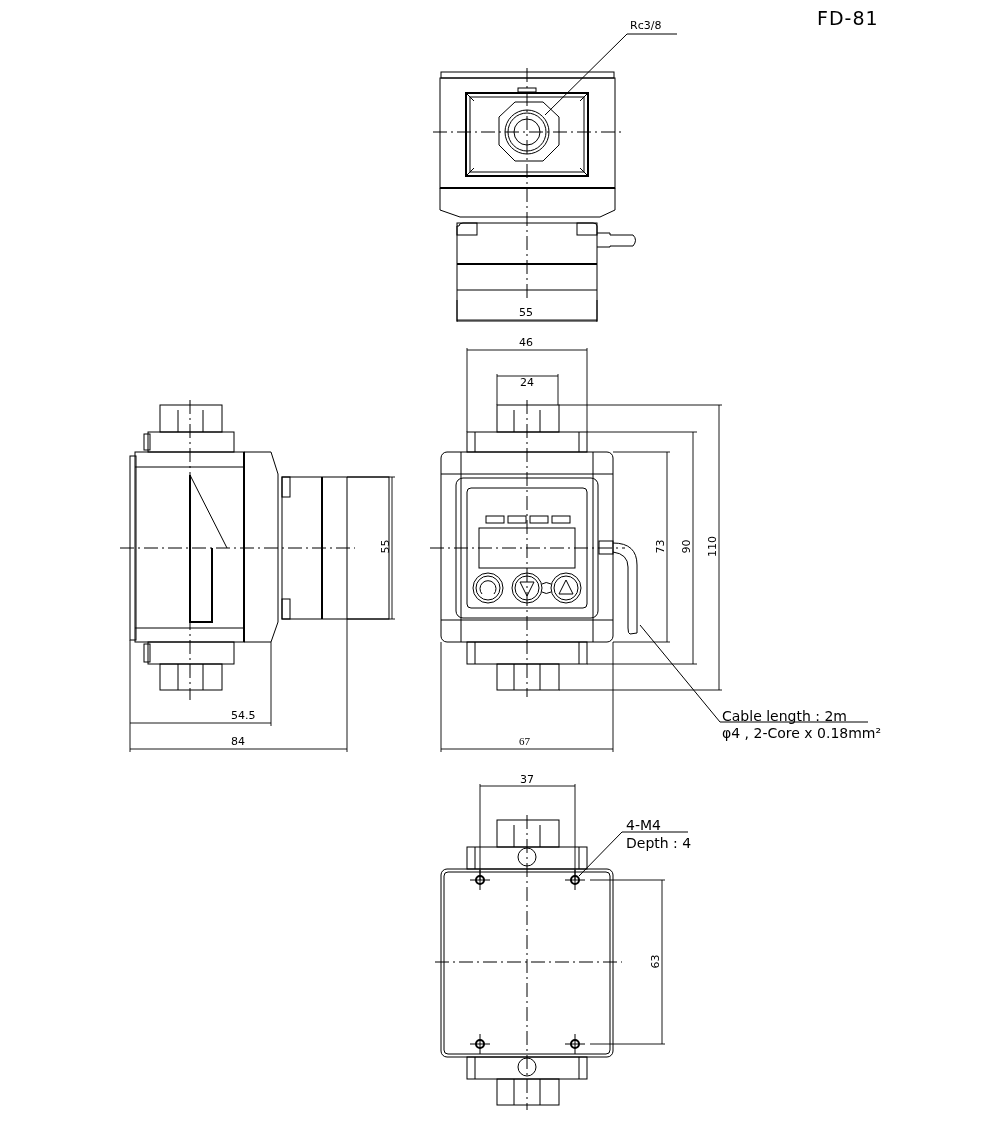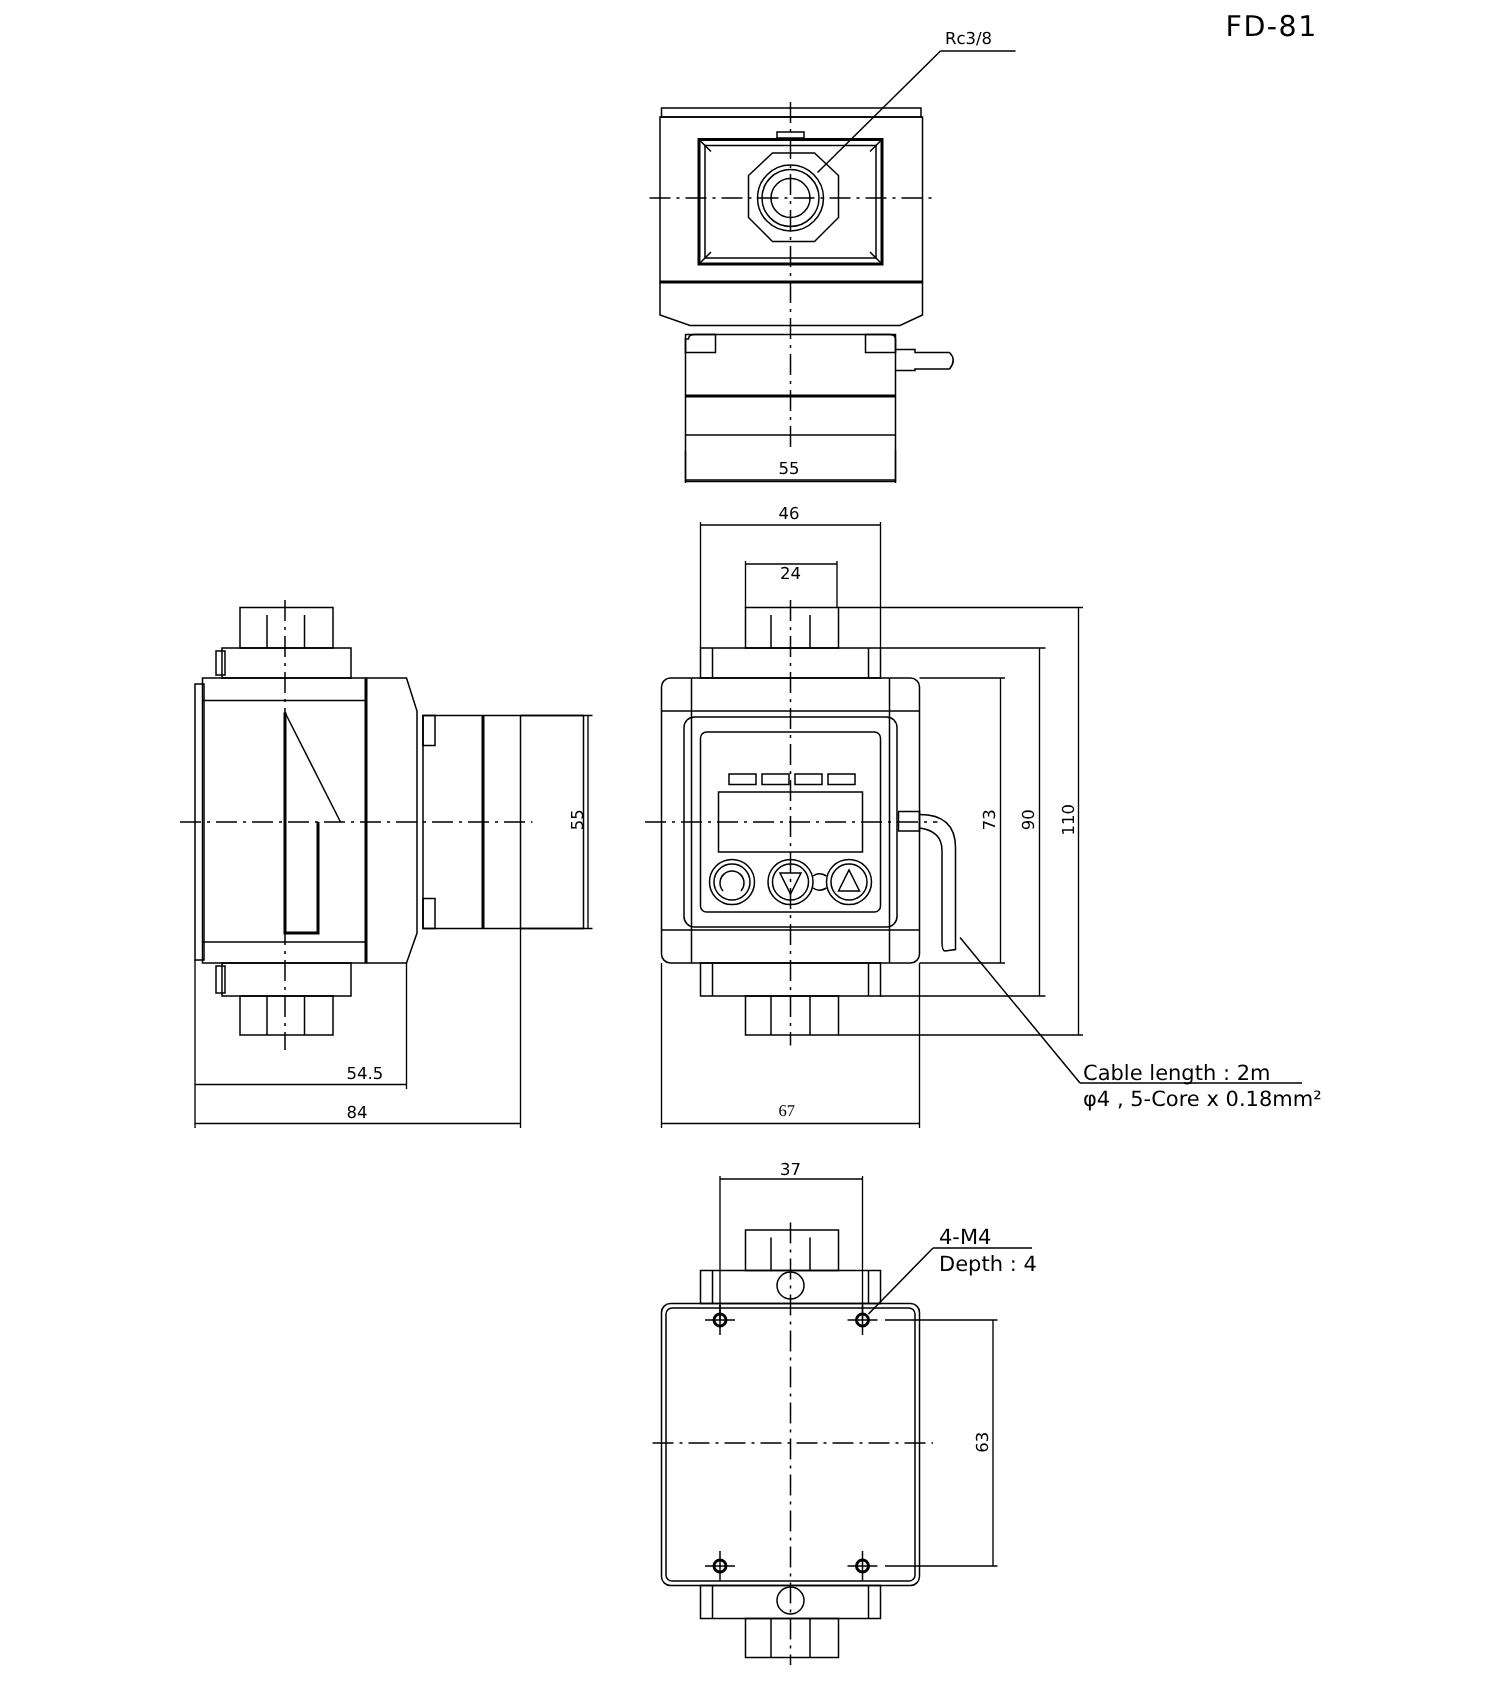"φ4 , 5-Core x 0.18mm²" div.lbl { text: 5-Core -> 2-Core }
